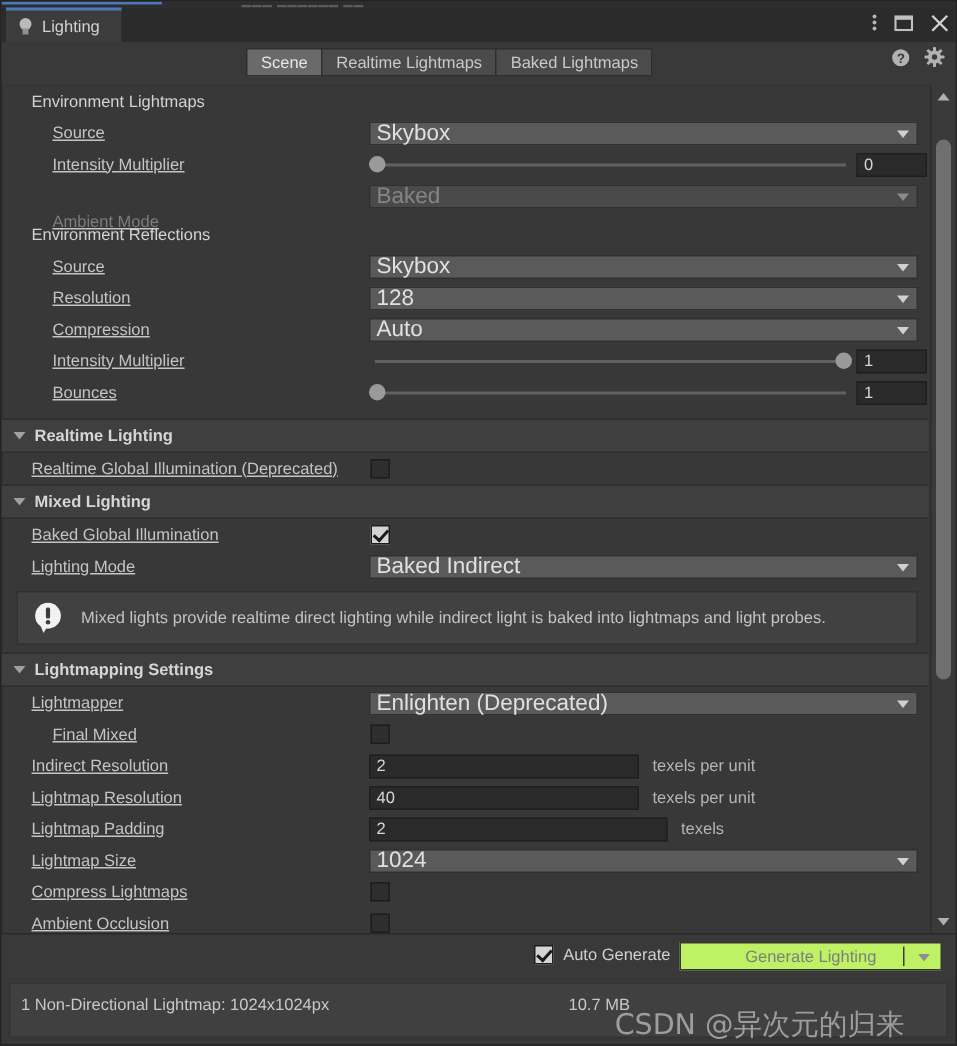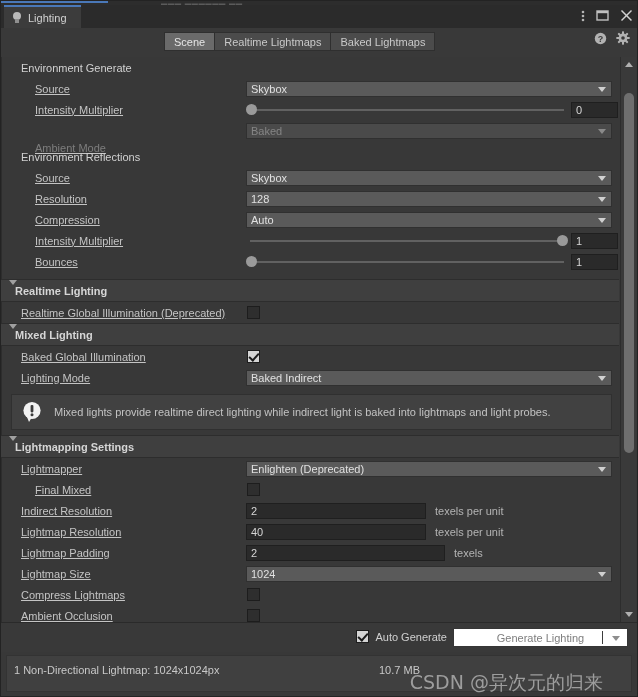"Environment Generate" div.group-title { text: Generate -> Lightmaps }
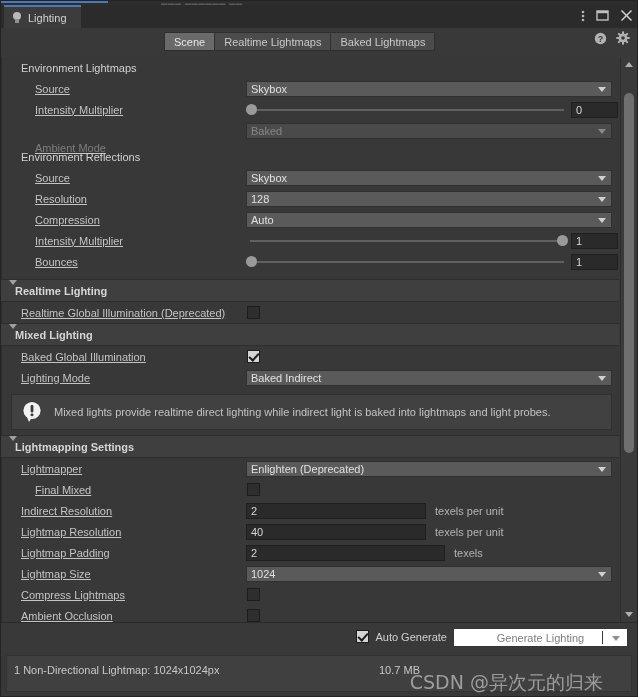"Skybox" .dropdown { font-size: 11px -> 15px }
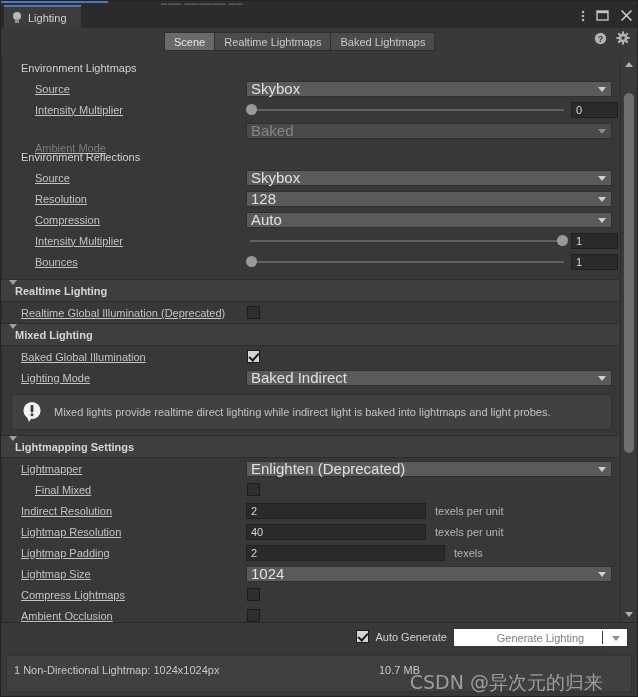"Realtime Lighting" .sec-header { align-items: none -> center; flex-direction: column -> none }
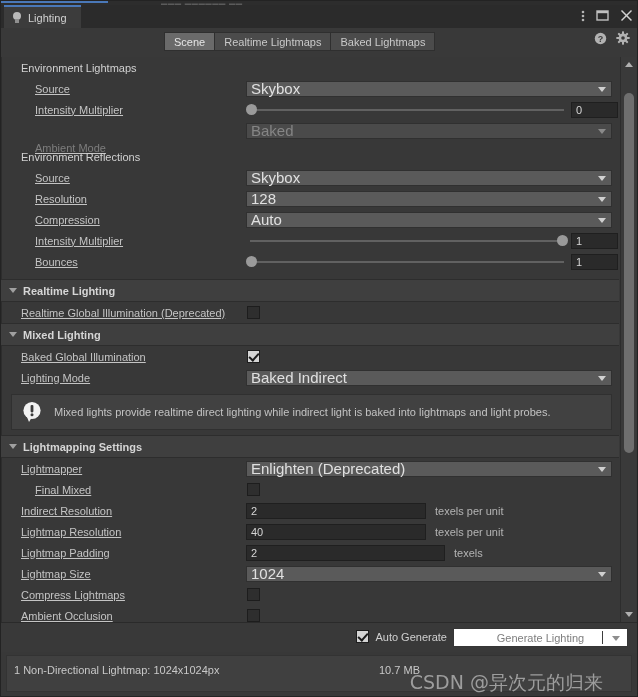"Generate Lighting" .genbtn { background: #ffffff -> #bef264 }
